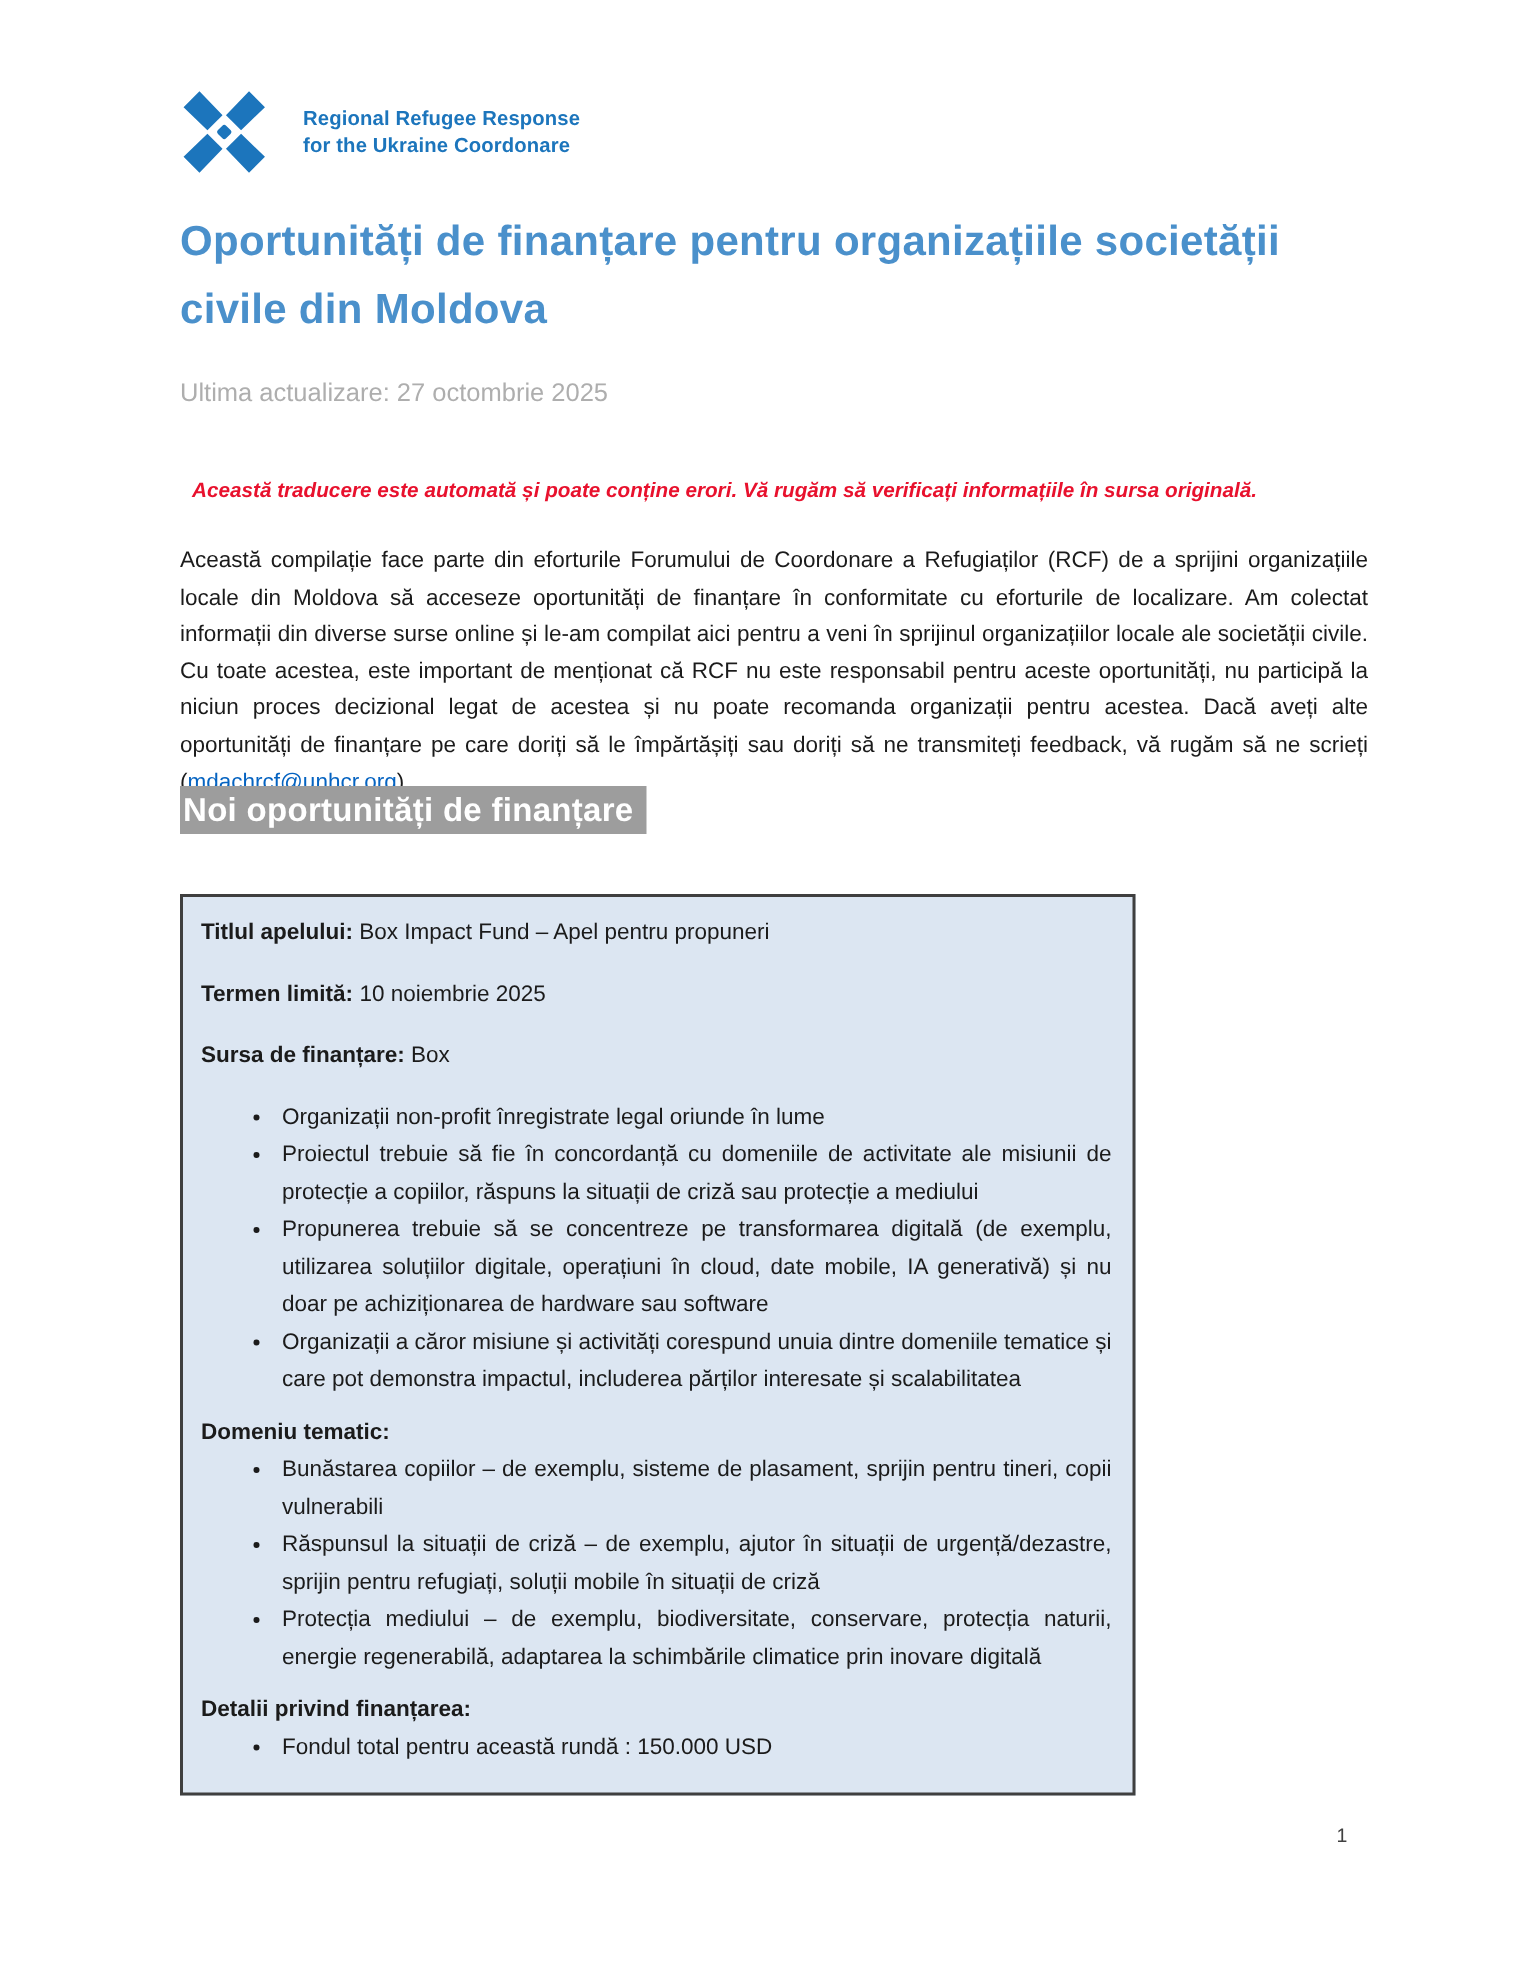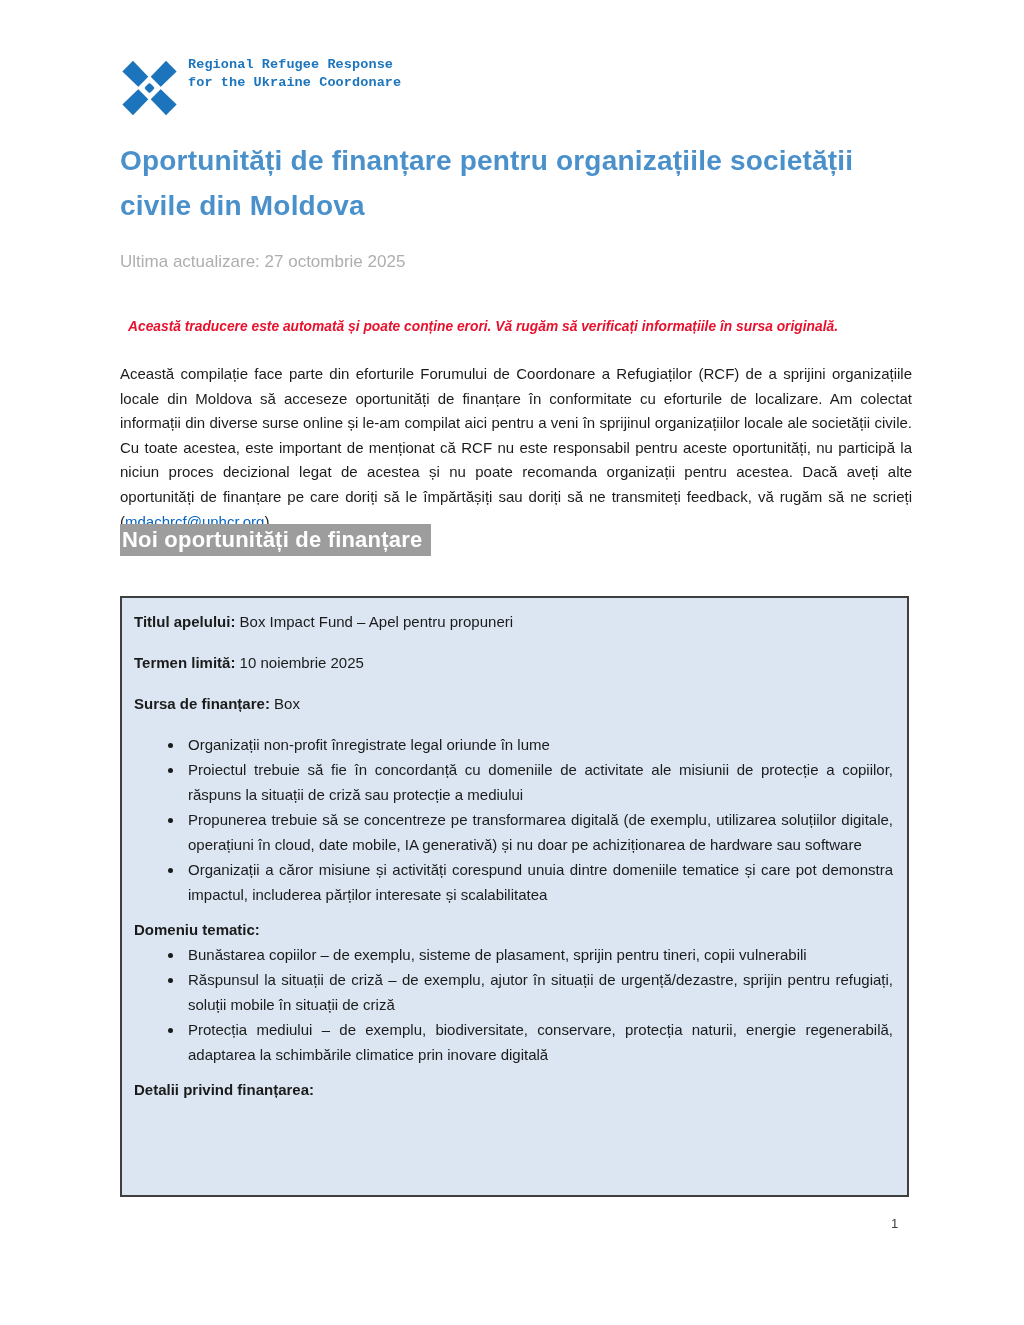"Regional Refugee Response" .logo { align-items: flex-start -> center; font-family: Liberation Mono, monospace -> none; gap: 9px -> 23px }
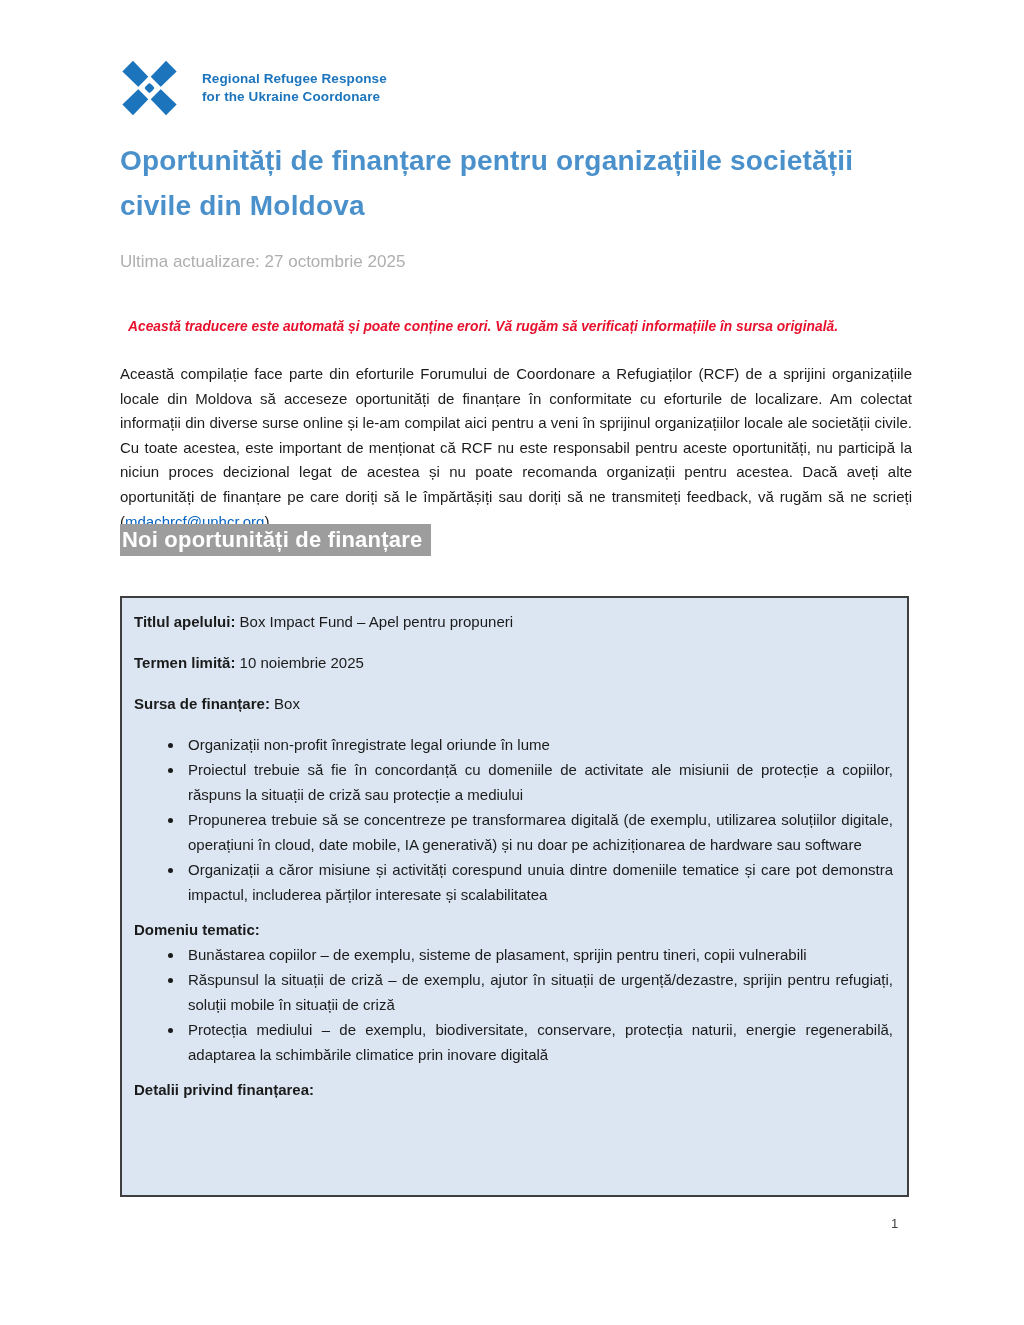"Titlul apelului: Box Impact Fund" .call-box { width: 789px -> 637px }
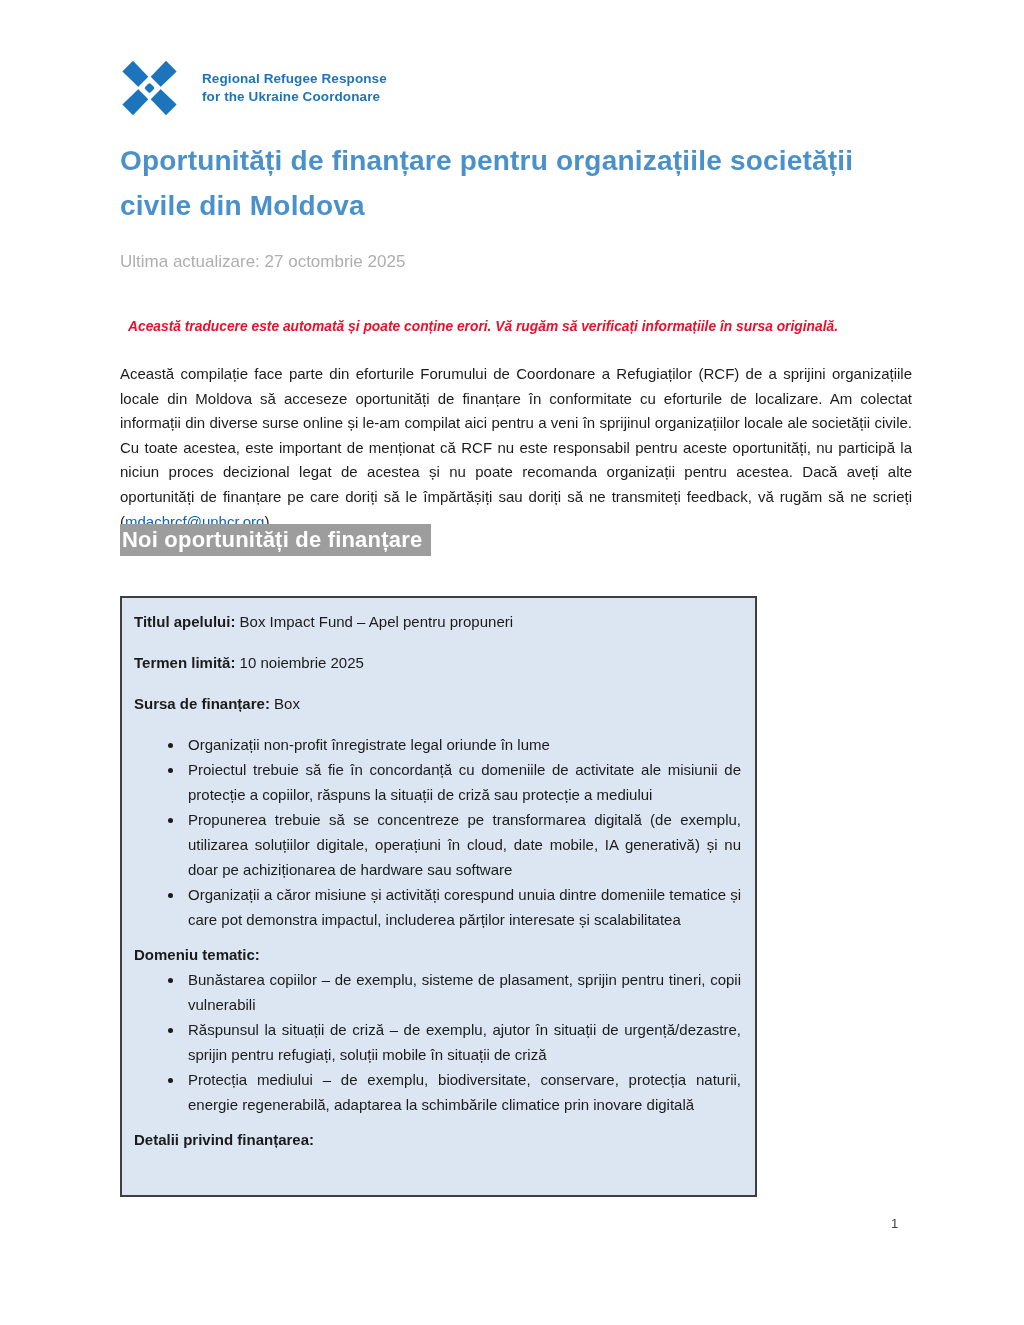"Fondul total pentru această rundă" ul { html: none -> <ul> <li>Fondul total pentru această rundă : 150.000 USD</li> </ul> }
